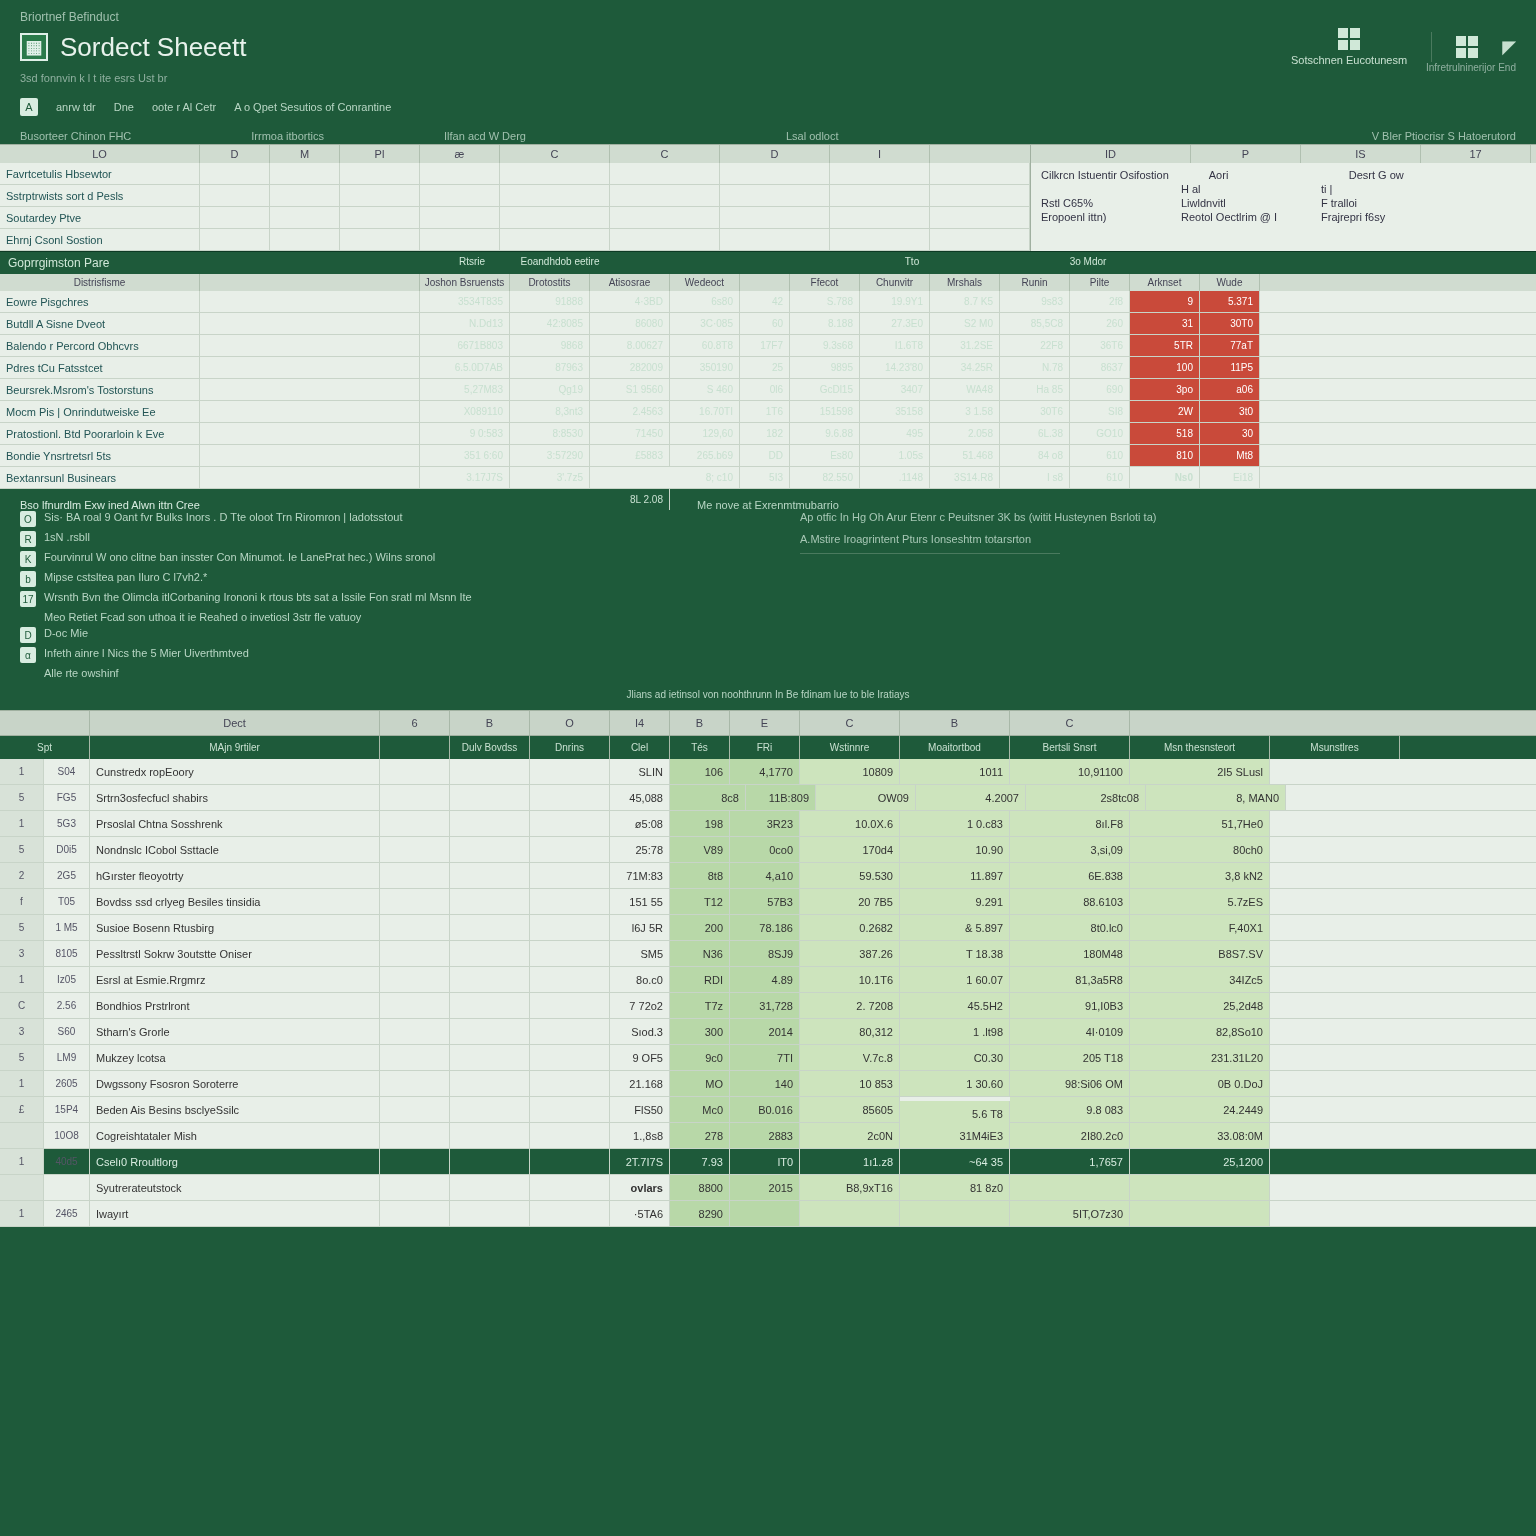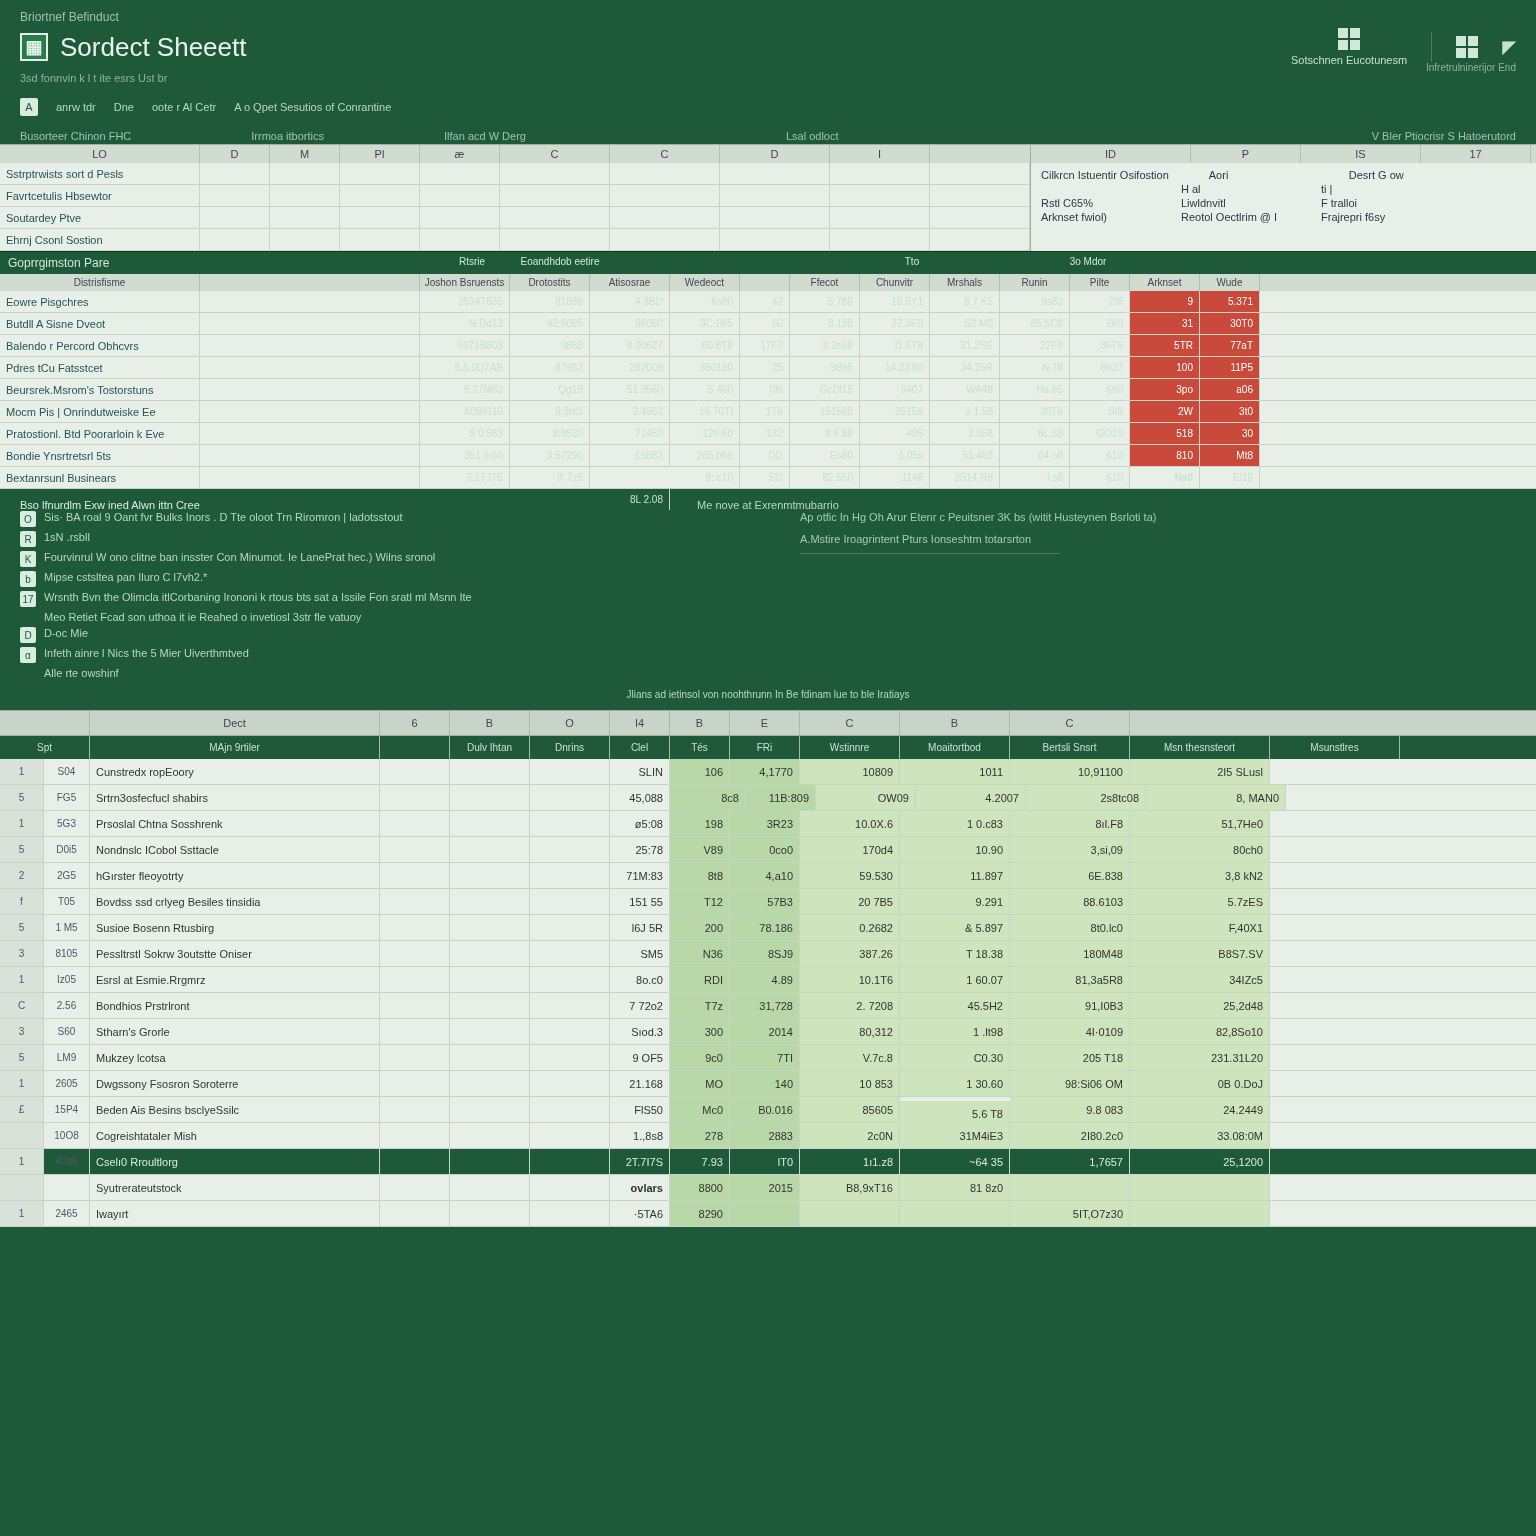"Sstrptrwists sort d Pesls" div.ug-row { order: before "Favrtcetulis Hbsewtor" -> after "Favrtcetulis Hbsewtor" }
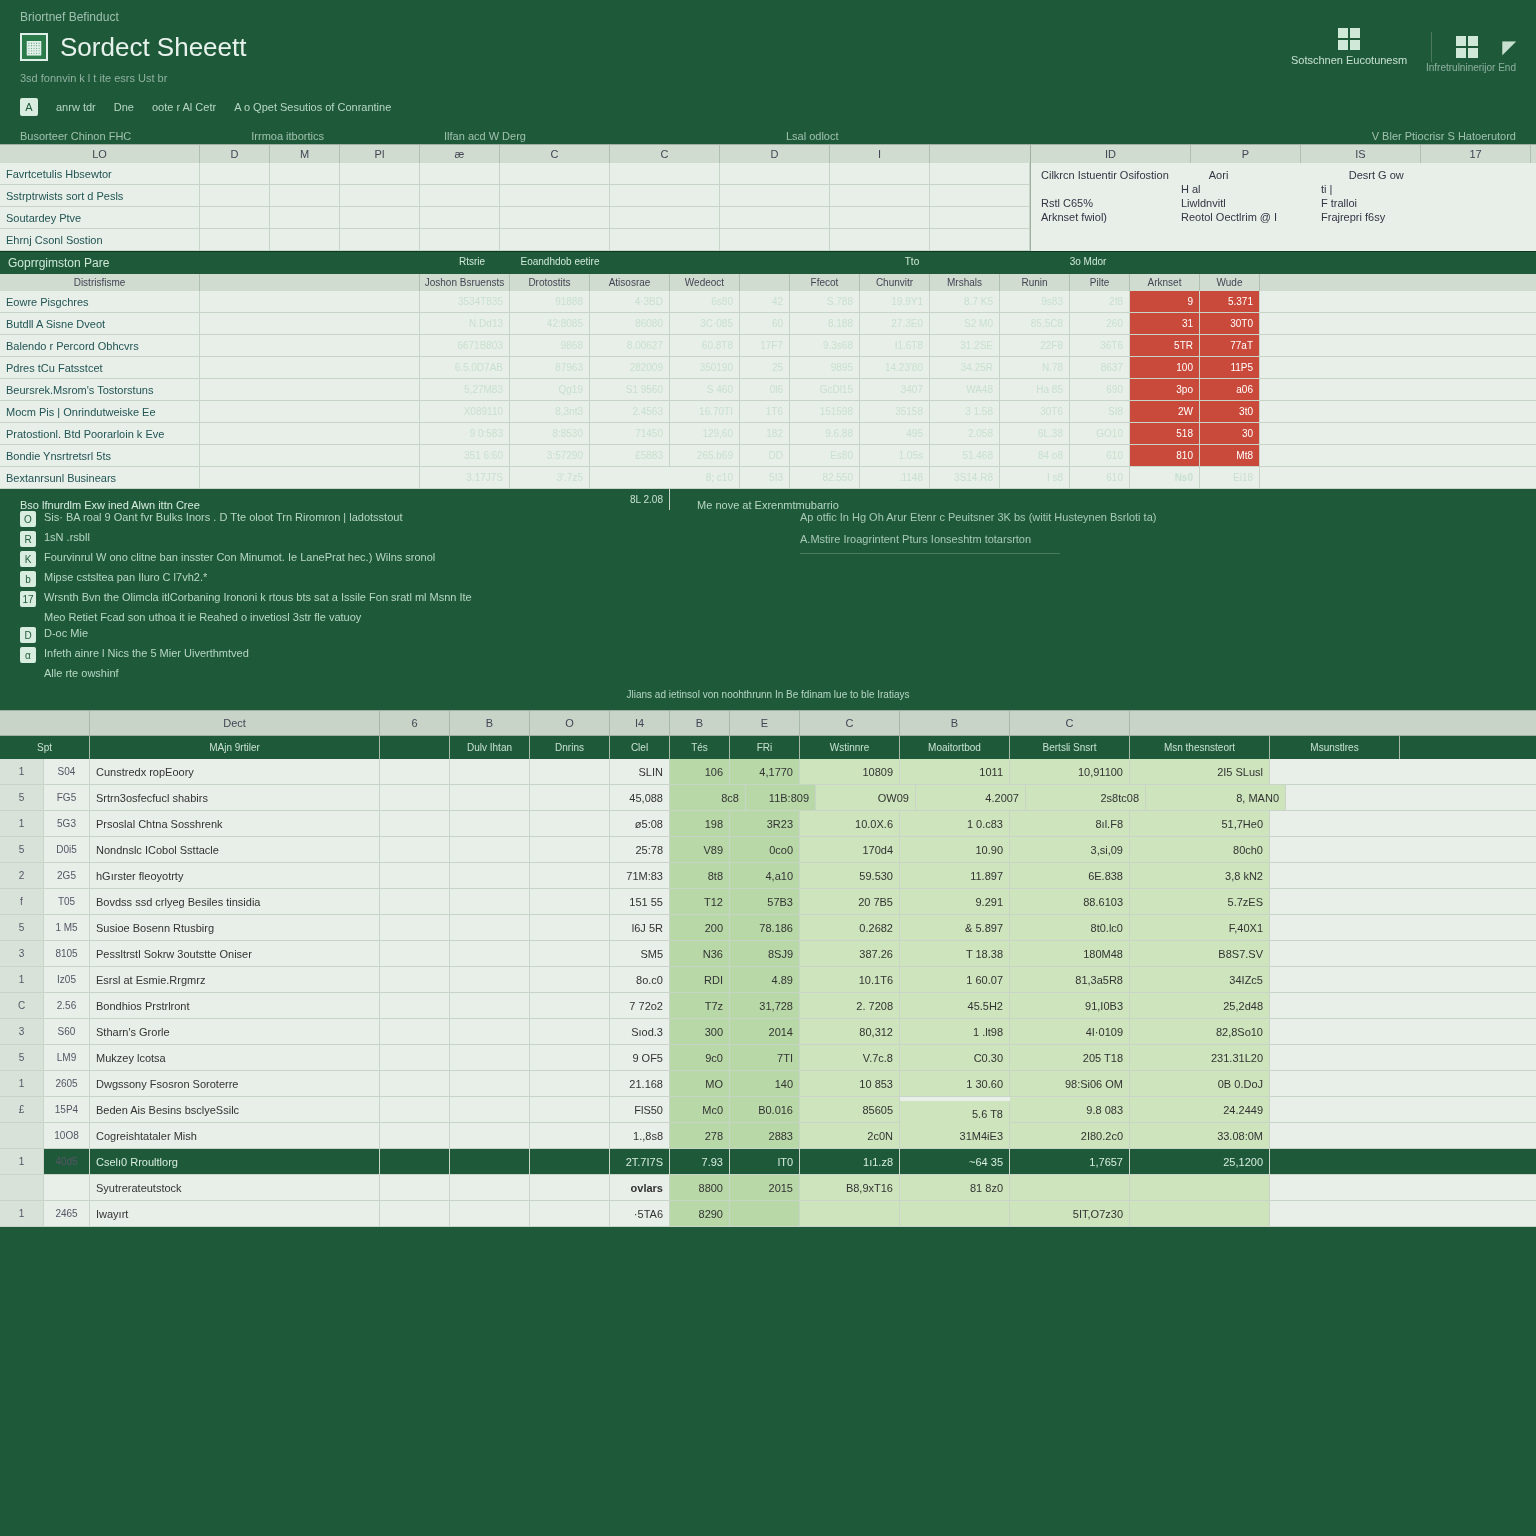"Arknset fwiol)" span { text: Arknset fwiol -> Eropoenl ittn }
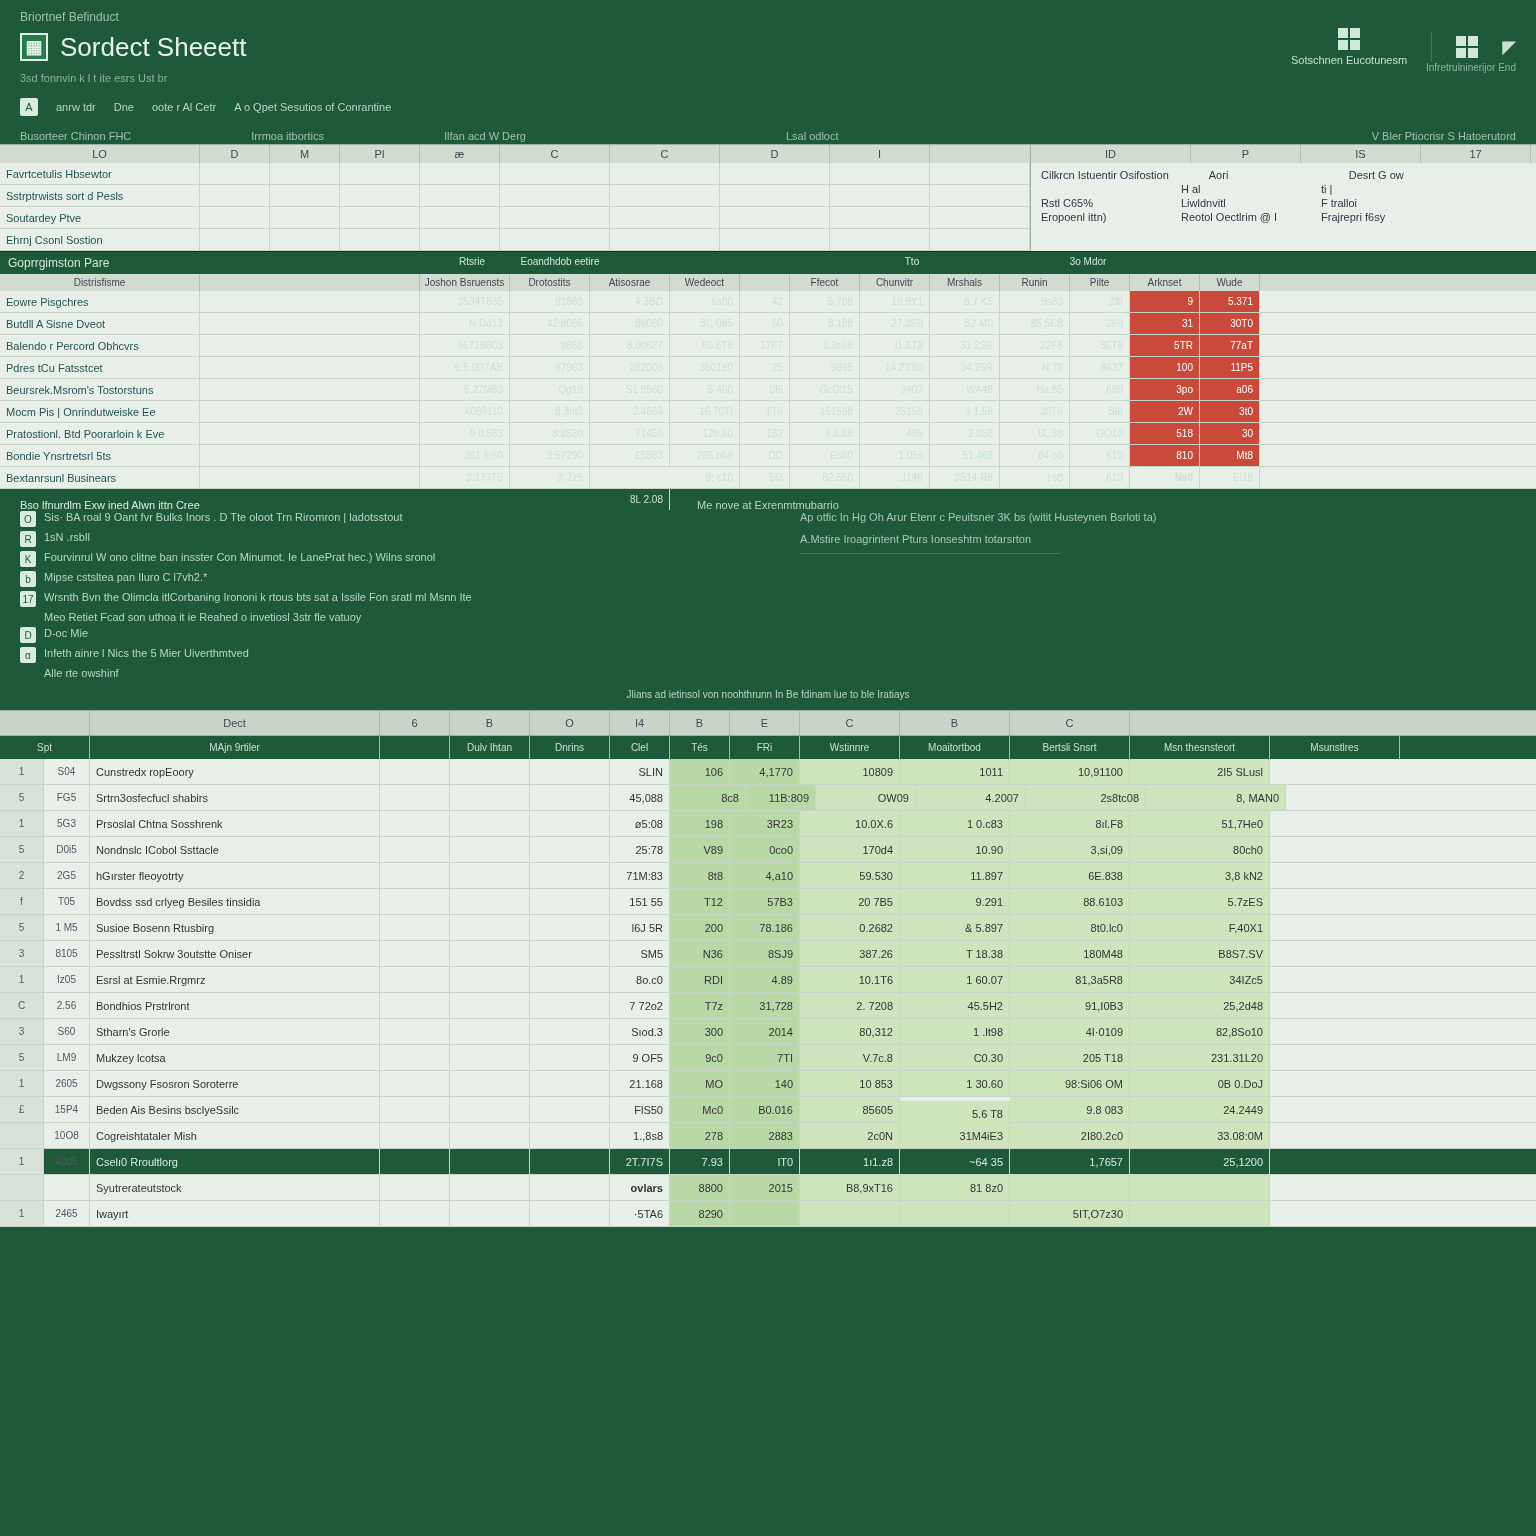"Dulv Ihtan" div { text: Ihtan -> Bovdss }
